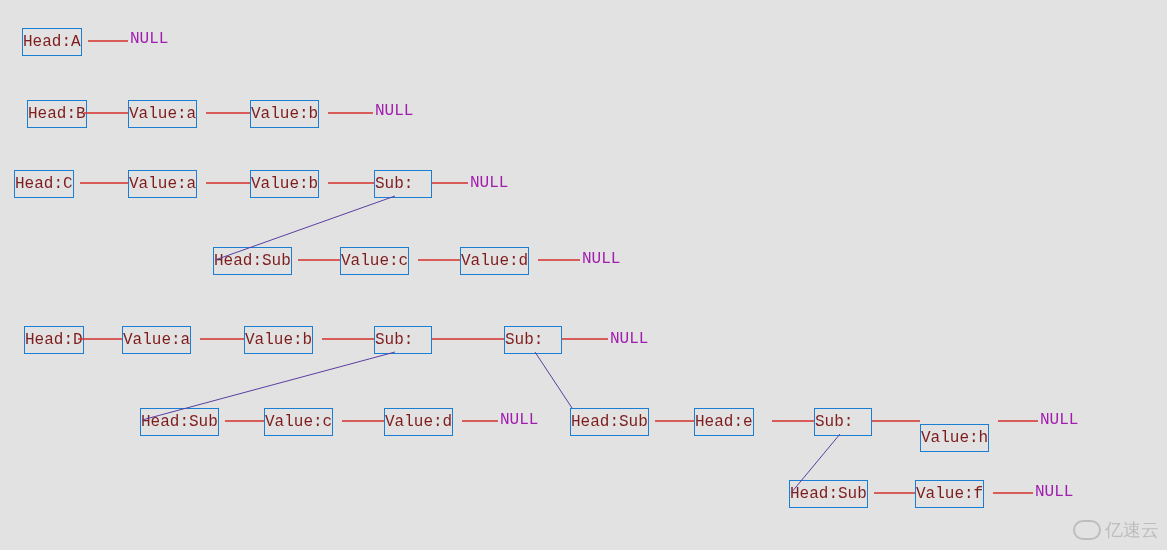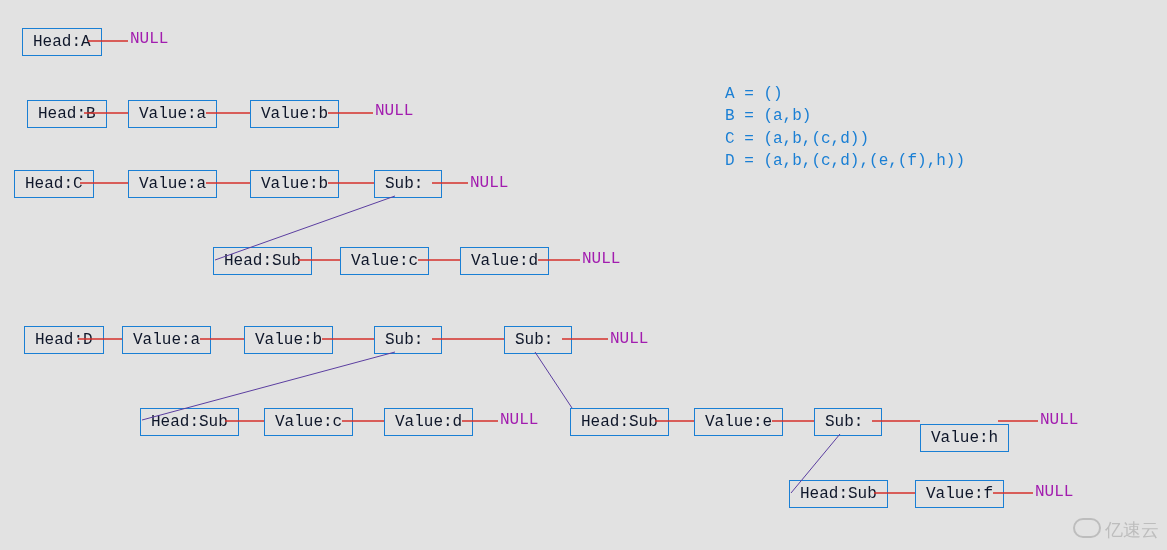"Head:A" .box { color: #0f172a -> #7f1d1d; padding: 4px 10px -> 4px 0 }
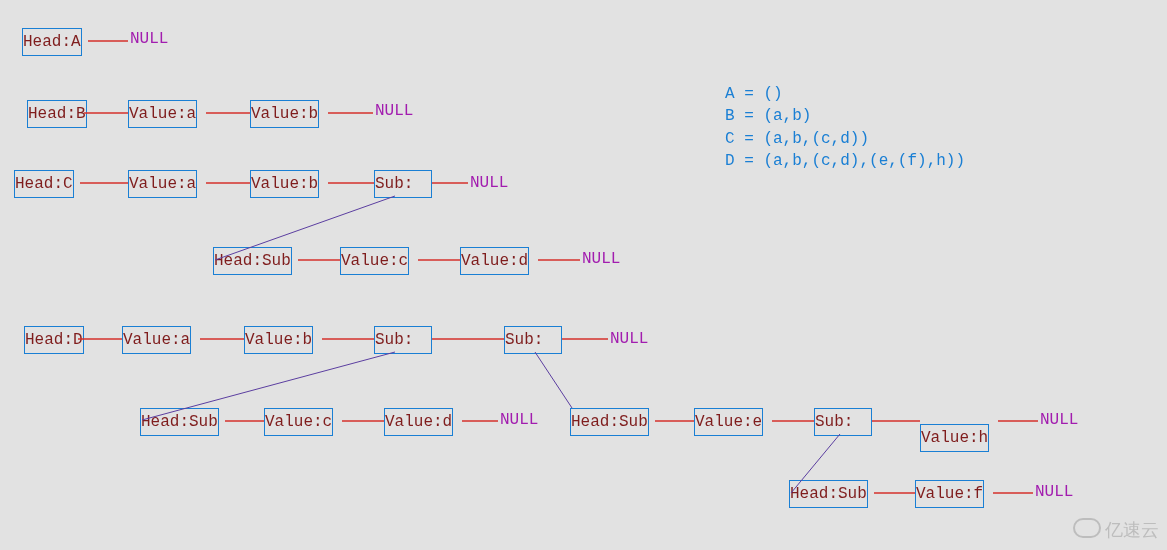"A = () B =" div.legend { html: <div><span>A = ()</span> <span>B = (a,b)</span> <span>C = (a,b,(c,d))</span> <span>D = (a,b,(c,d),(e,(f),h))</span></div> -> none }
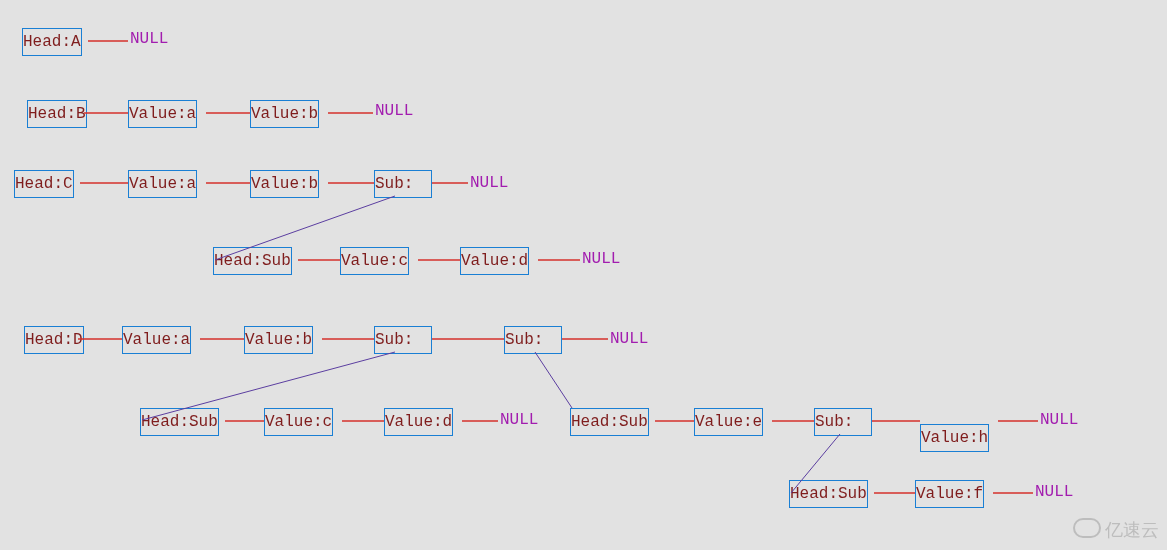"Value:e" div.box { text: Value:e -> Head:e }
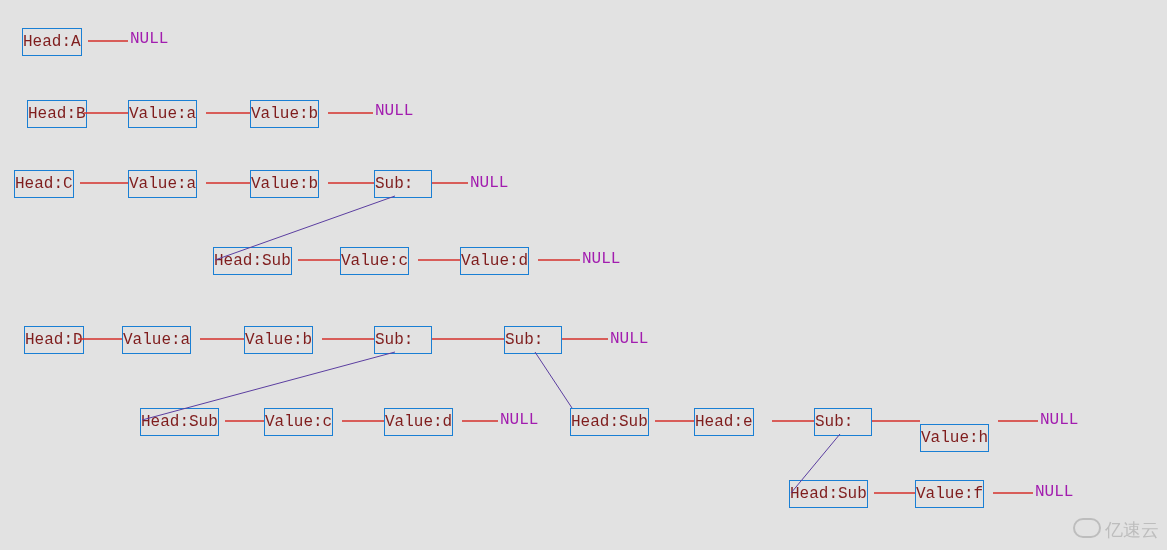"亿速云" .logo { align-items: none -> center }
